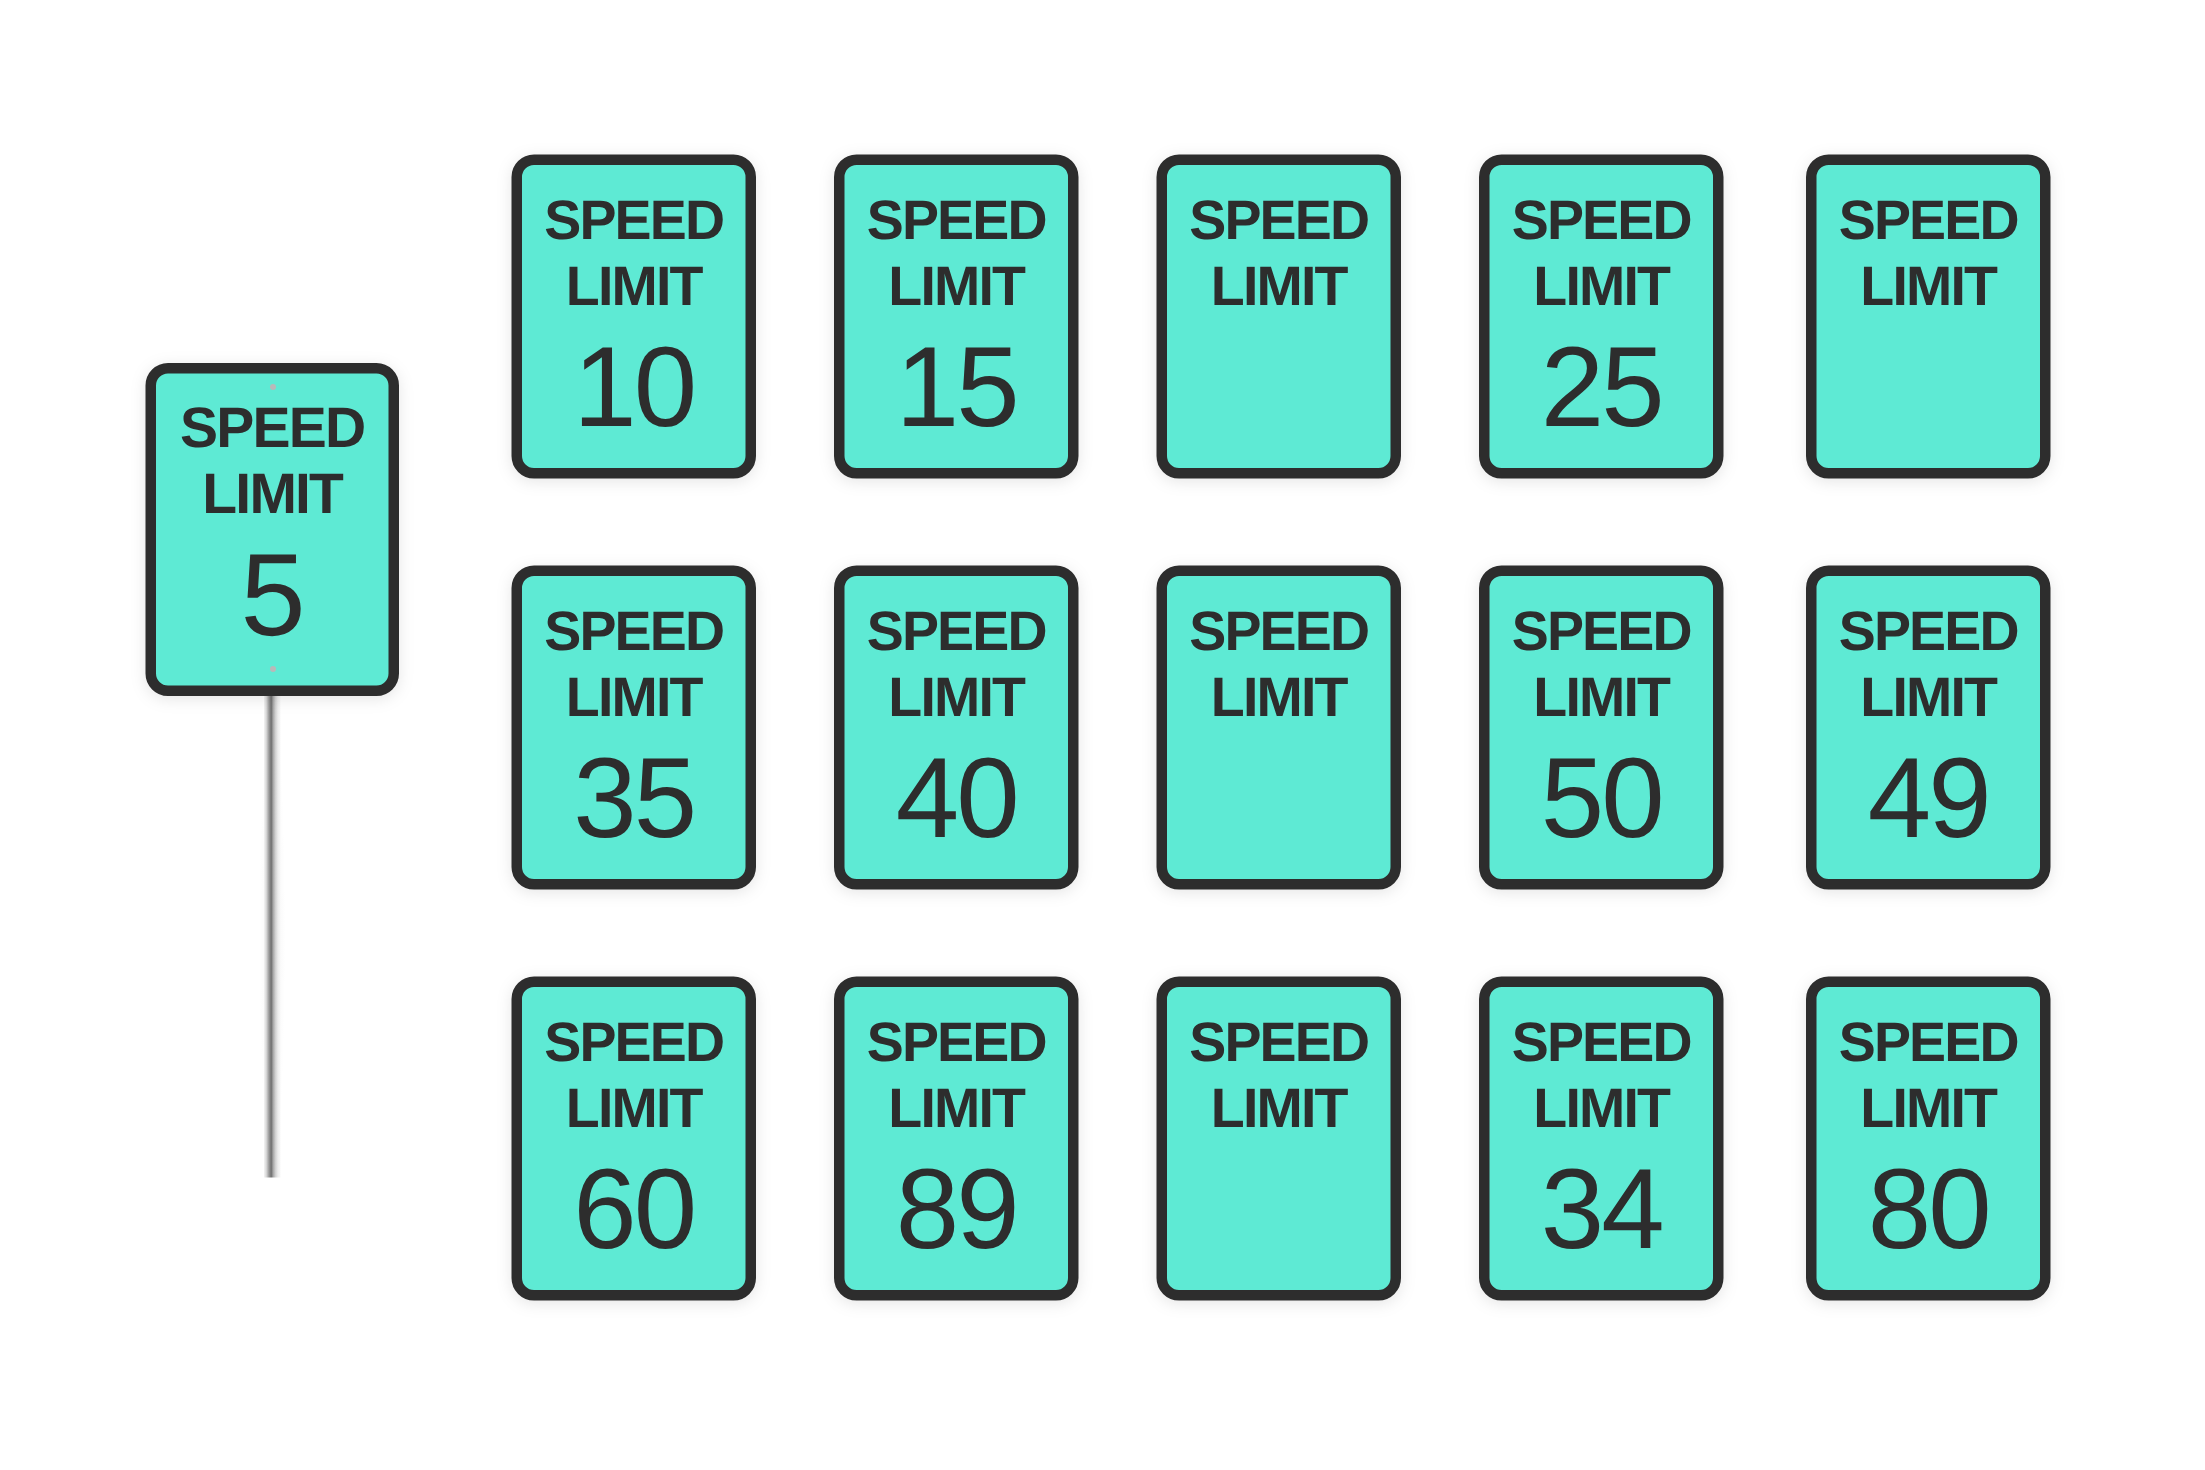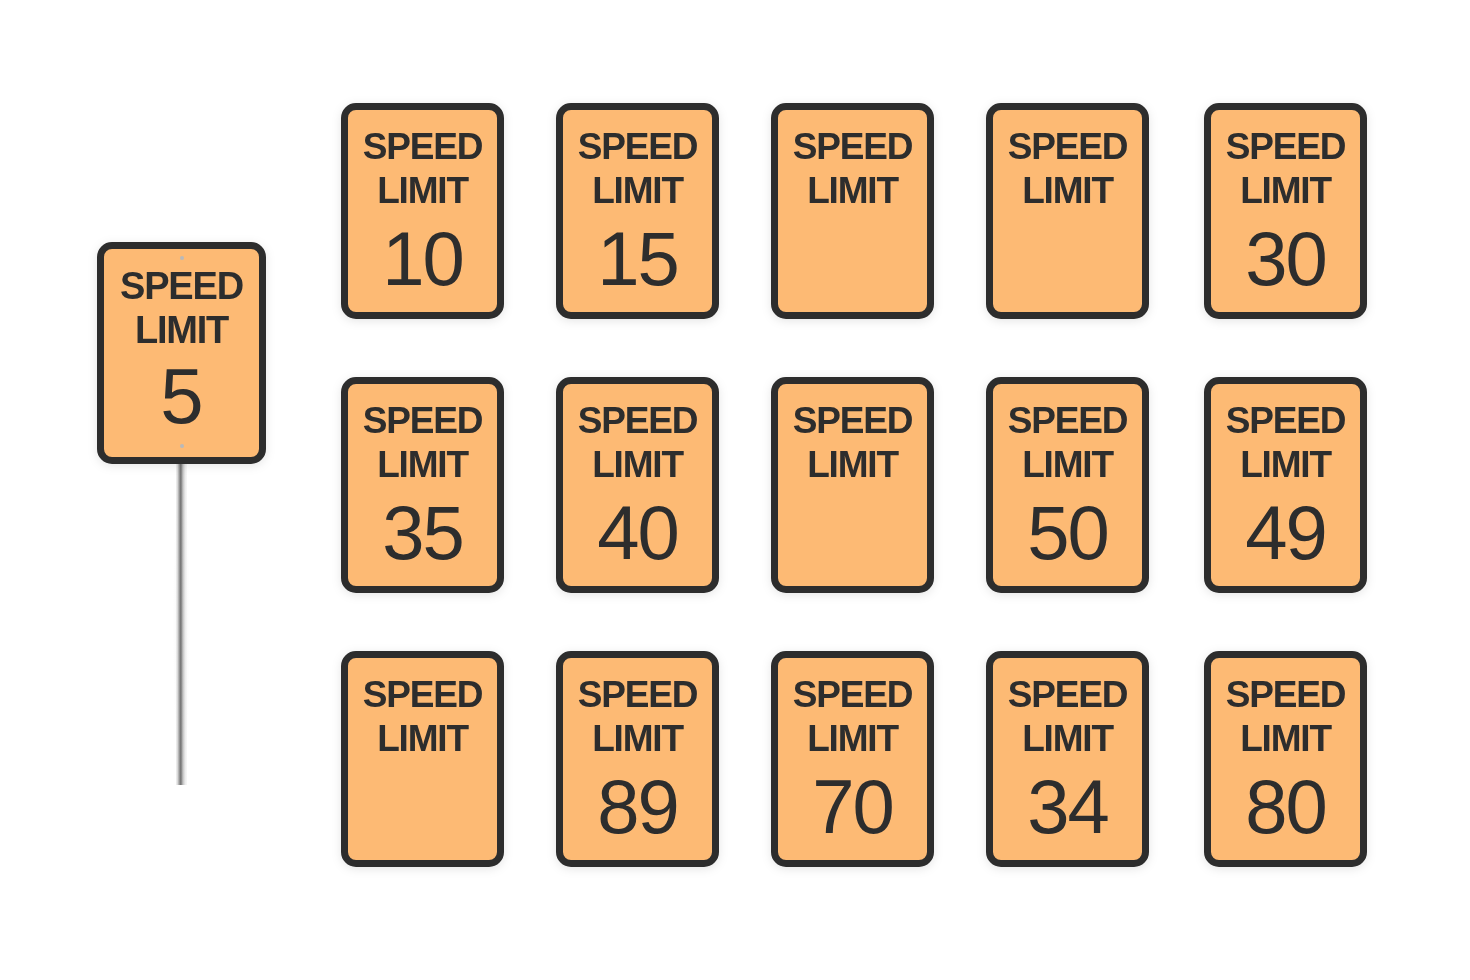"SPEED" .sign { background: #fdba74 -> #5eead4 }
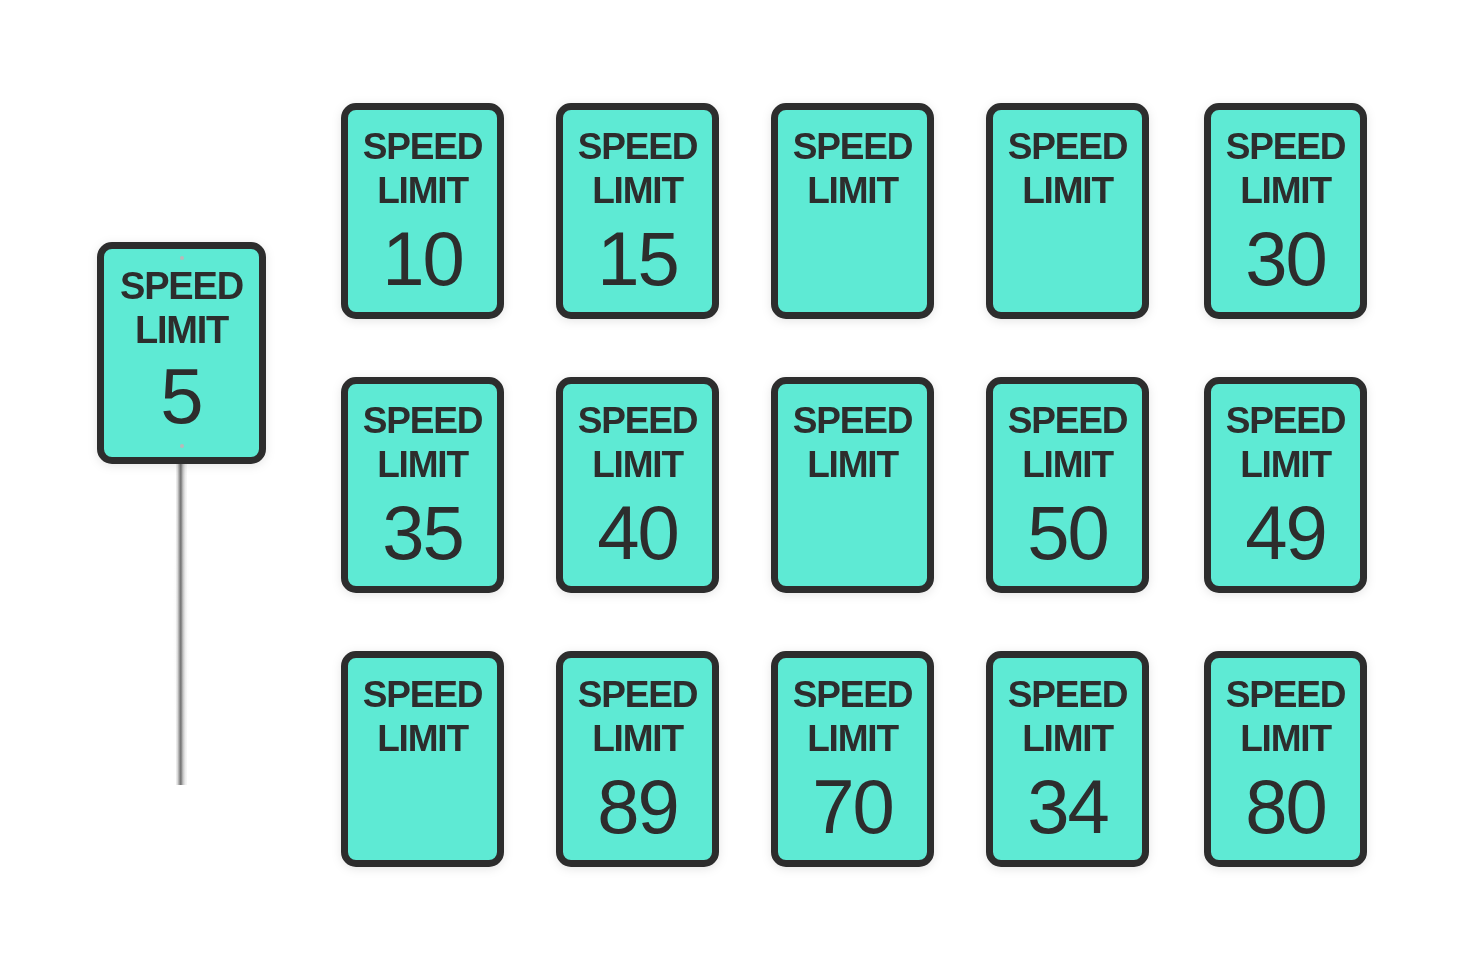"25" span.num { html: none -> <span>25</span> }
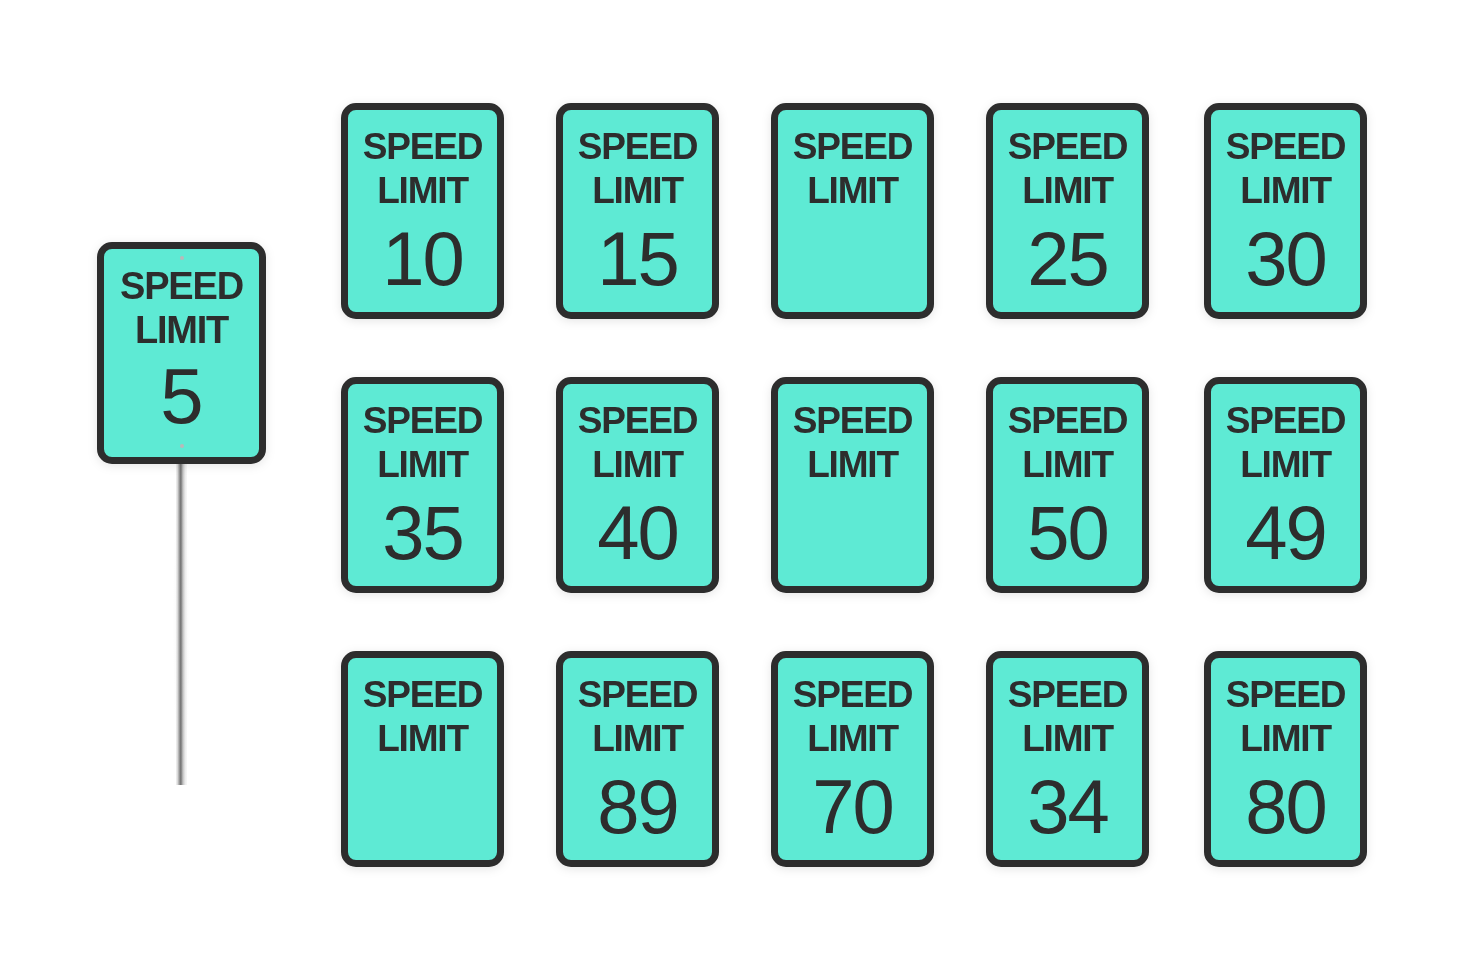"30" span.num { html: <span>30</span> -> none }
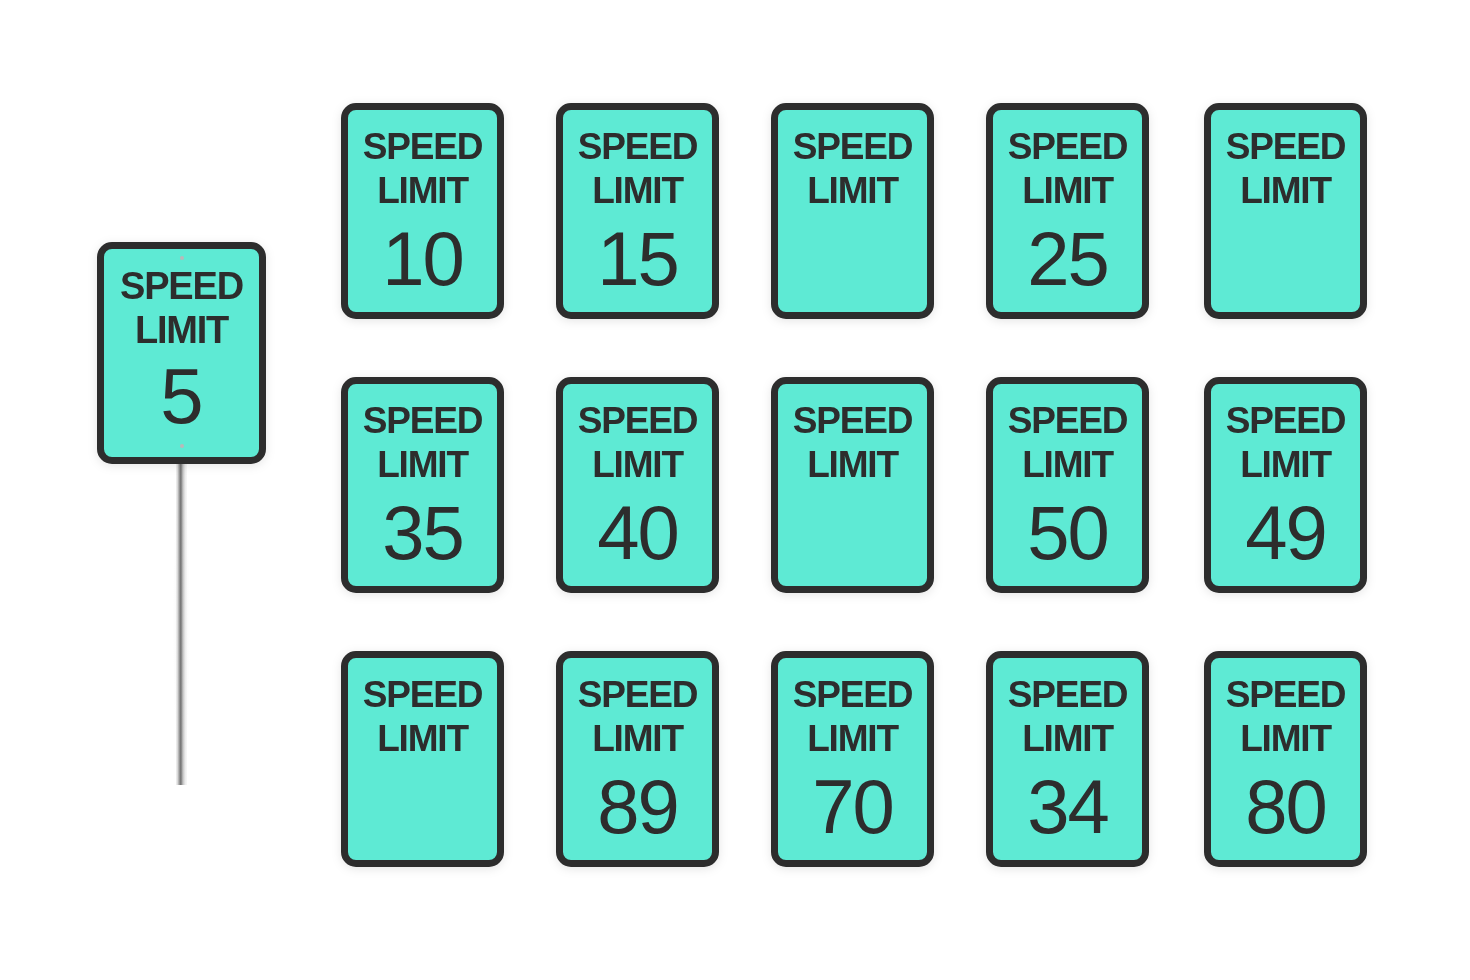"60" span.num { html: none -> <span>60</span> }
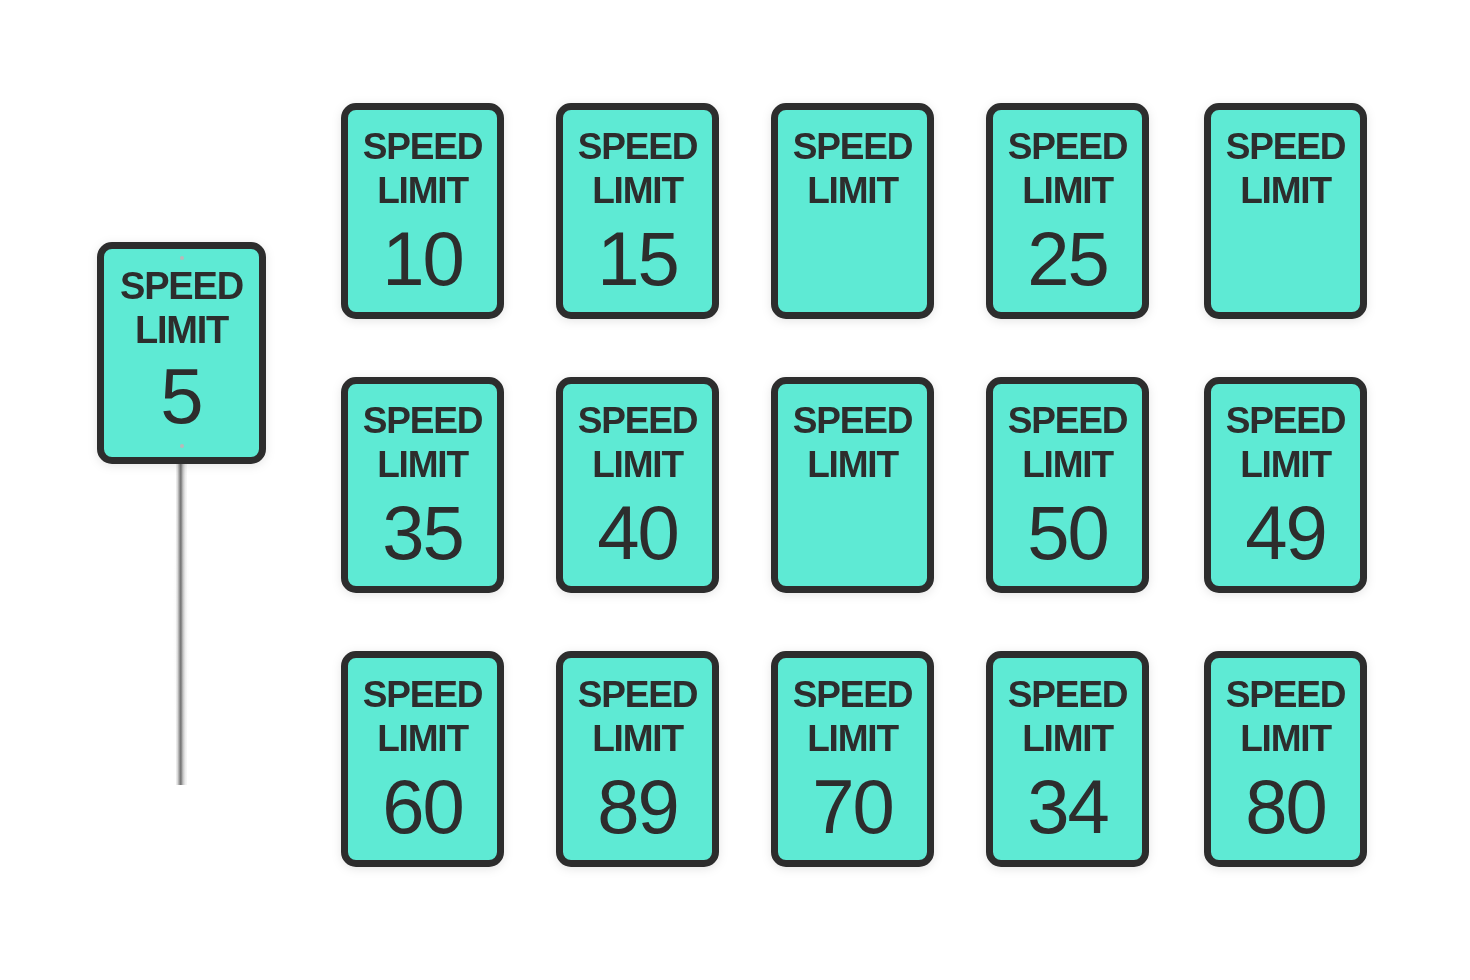"70" span.num { html: <span>70</span> -> none }
